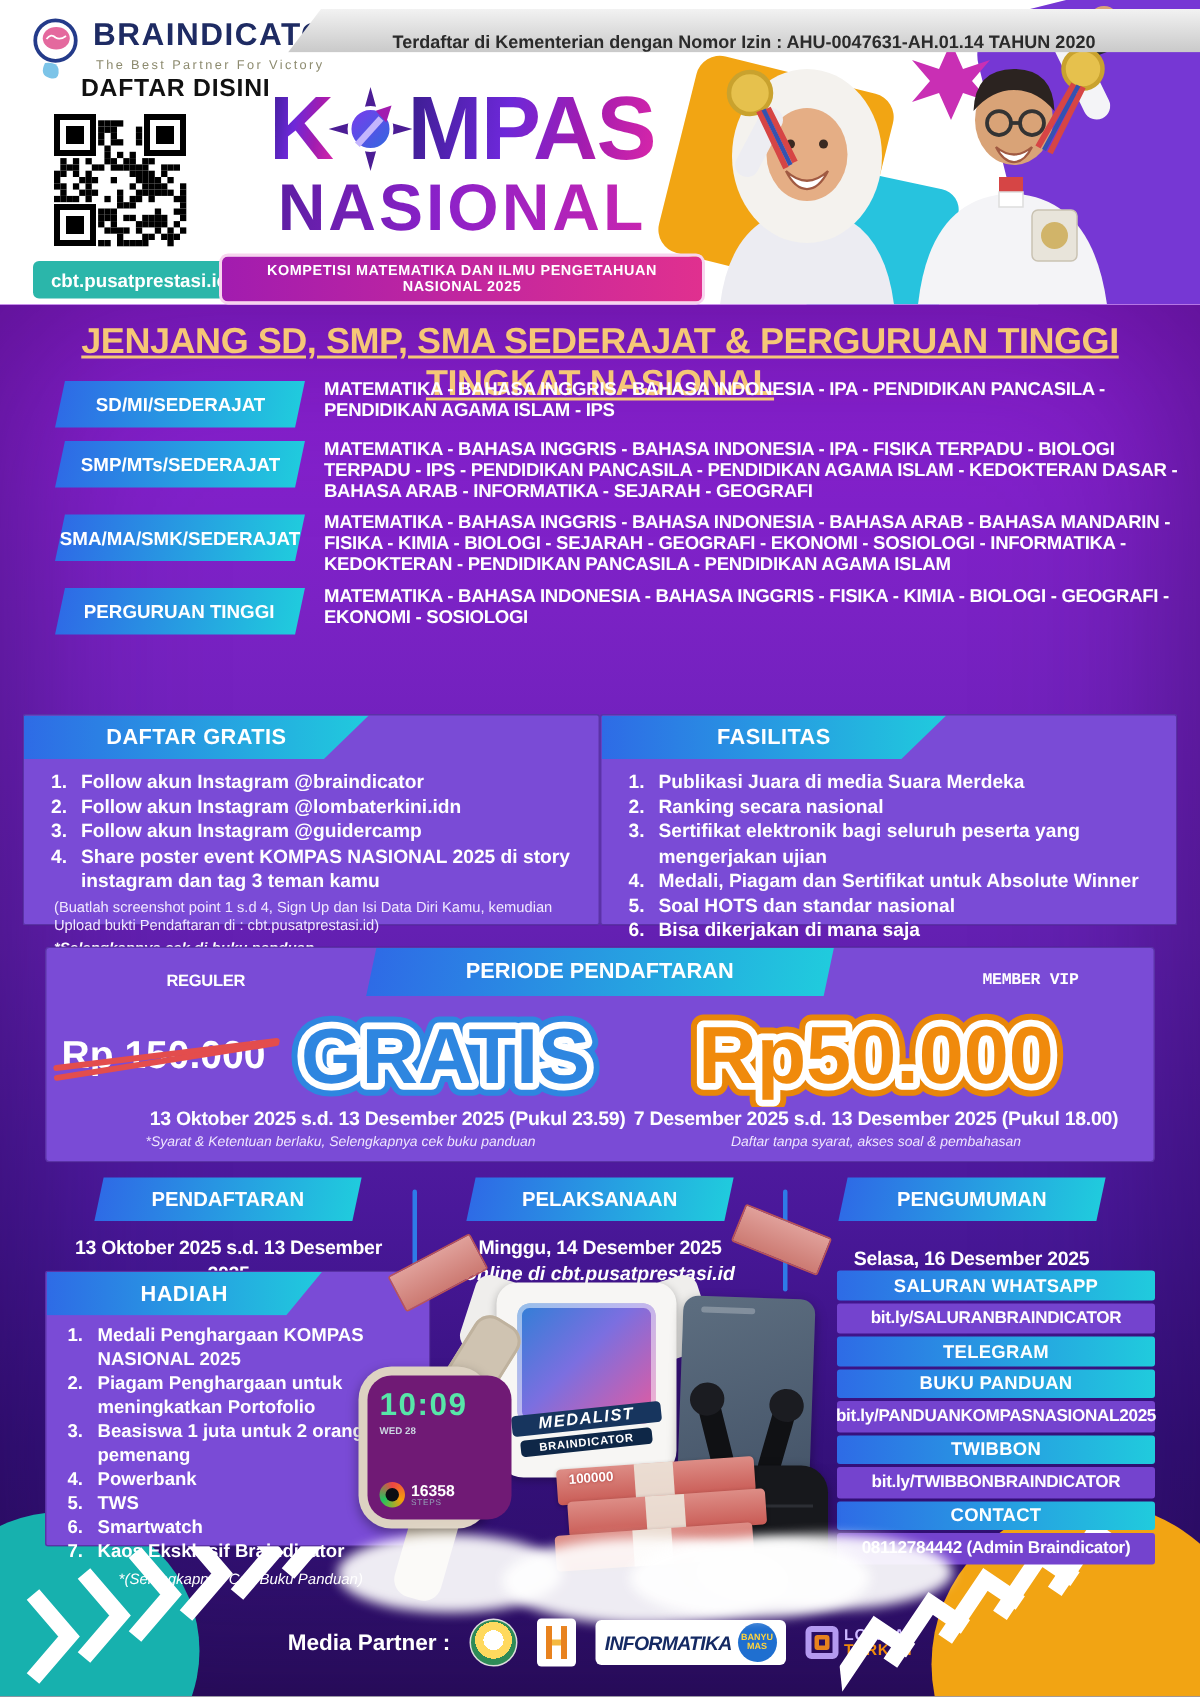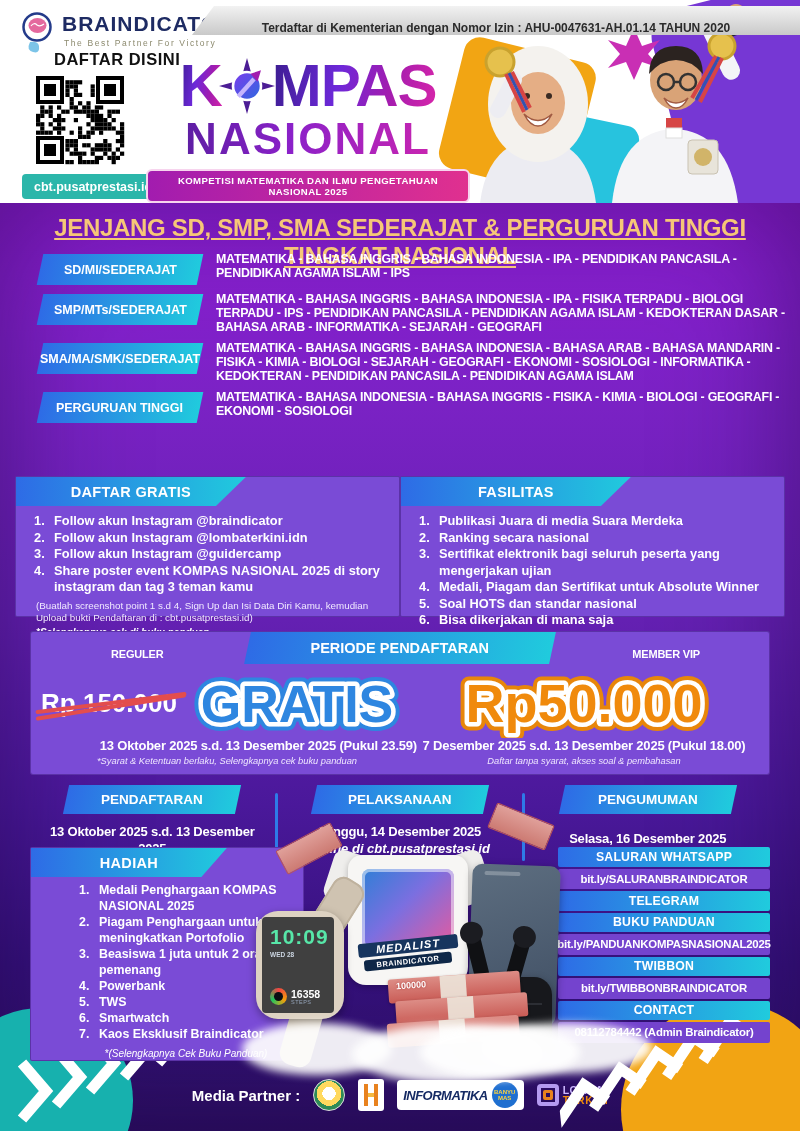"MEMBER VIP" .plabel.vip { font-family: none -> Liberation Mono, monospace; right: 69px -> 50px }
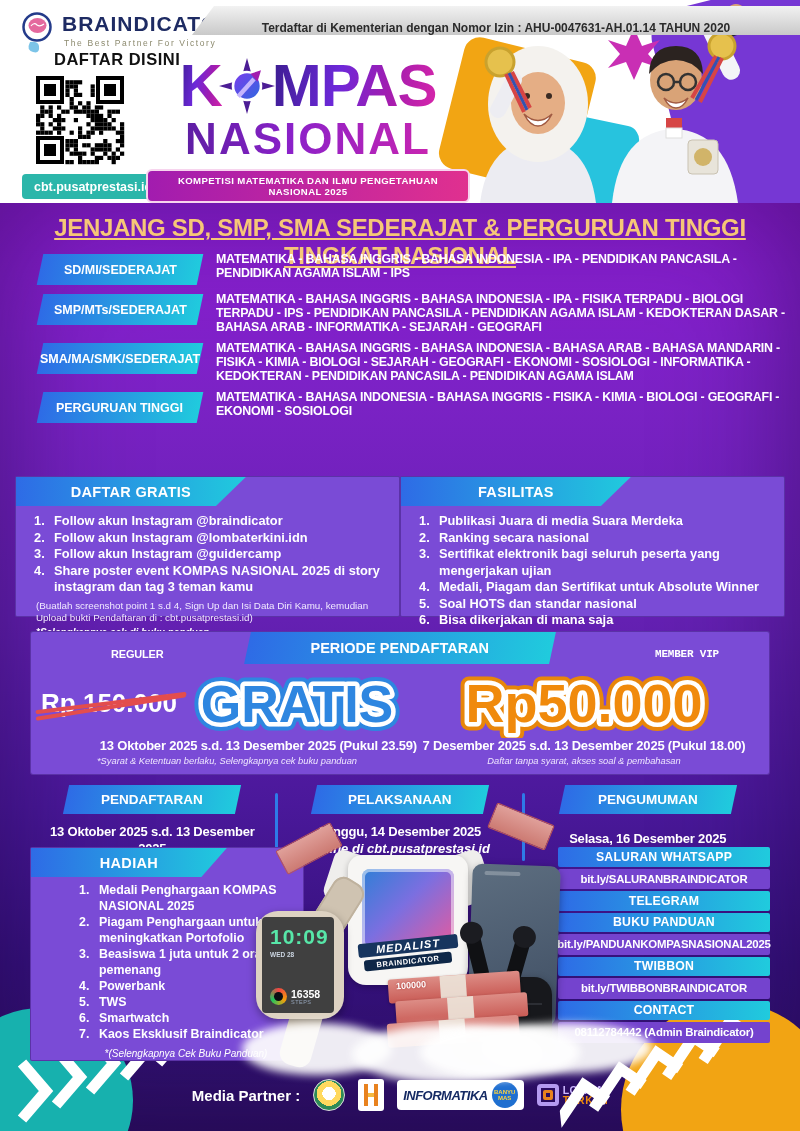"HADIAH" .hadiah { height: 214px -> 184px; padding-left: 34px -> none }
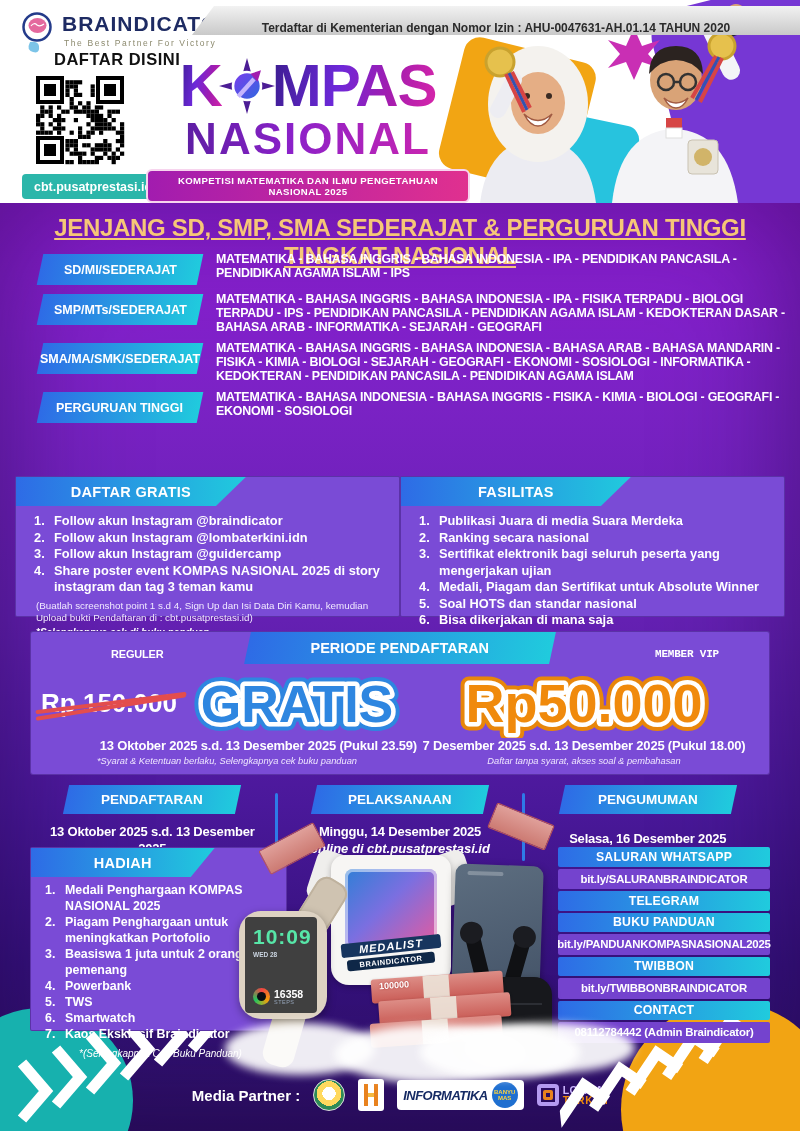"10:09" .watch .screen { background: #404040 -> #701a75; border-radius: 4px -> 16px; width: 72px -> 96px }
